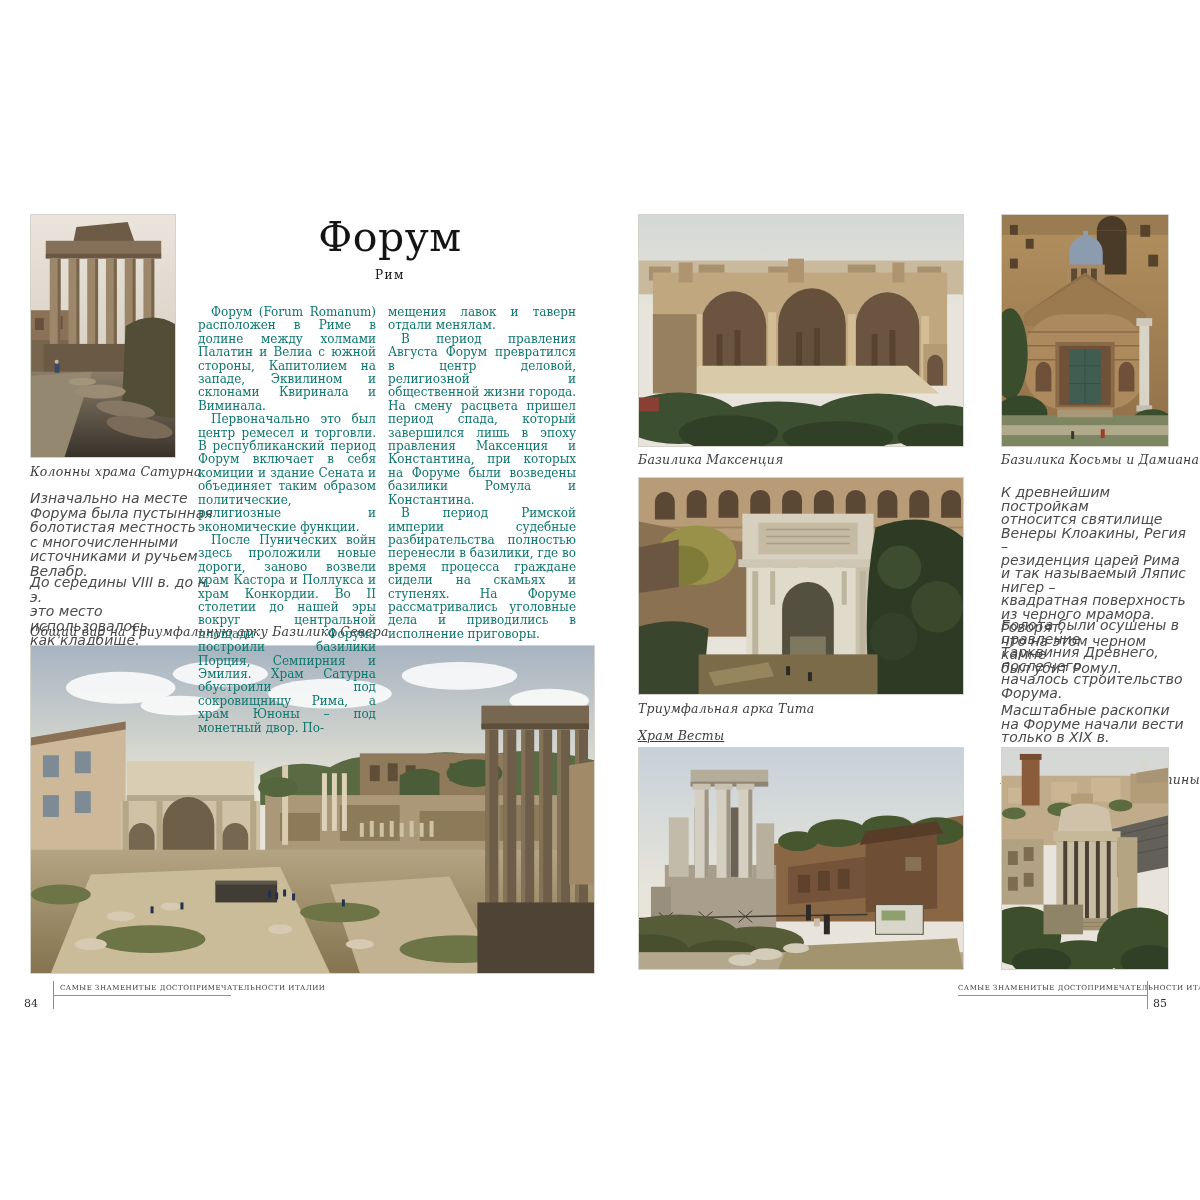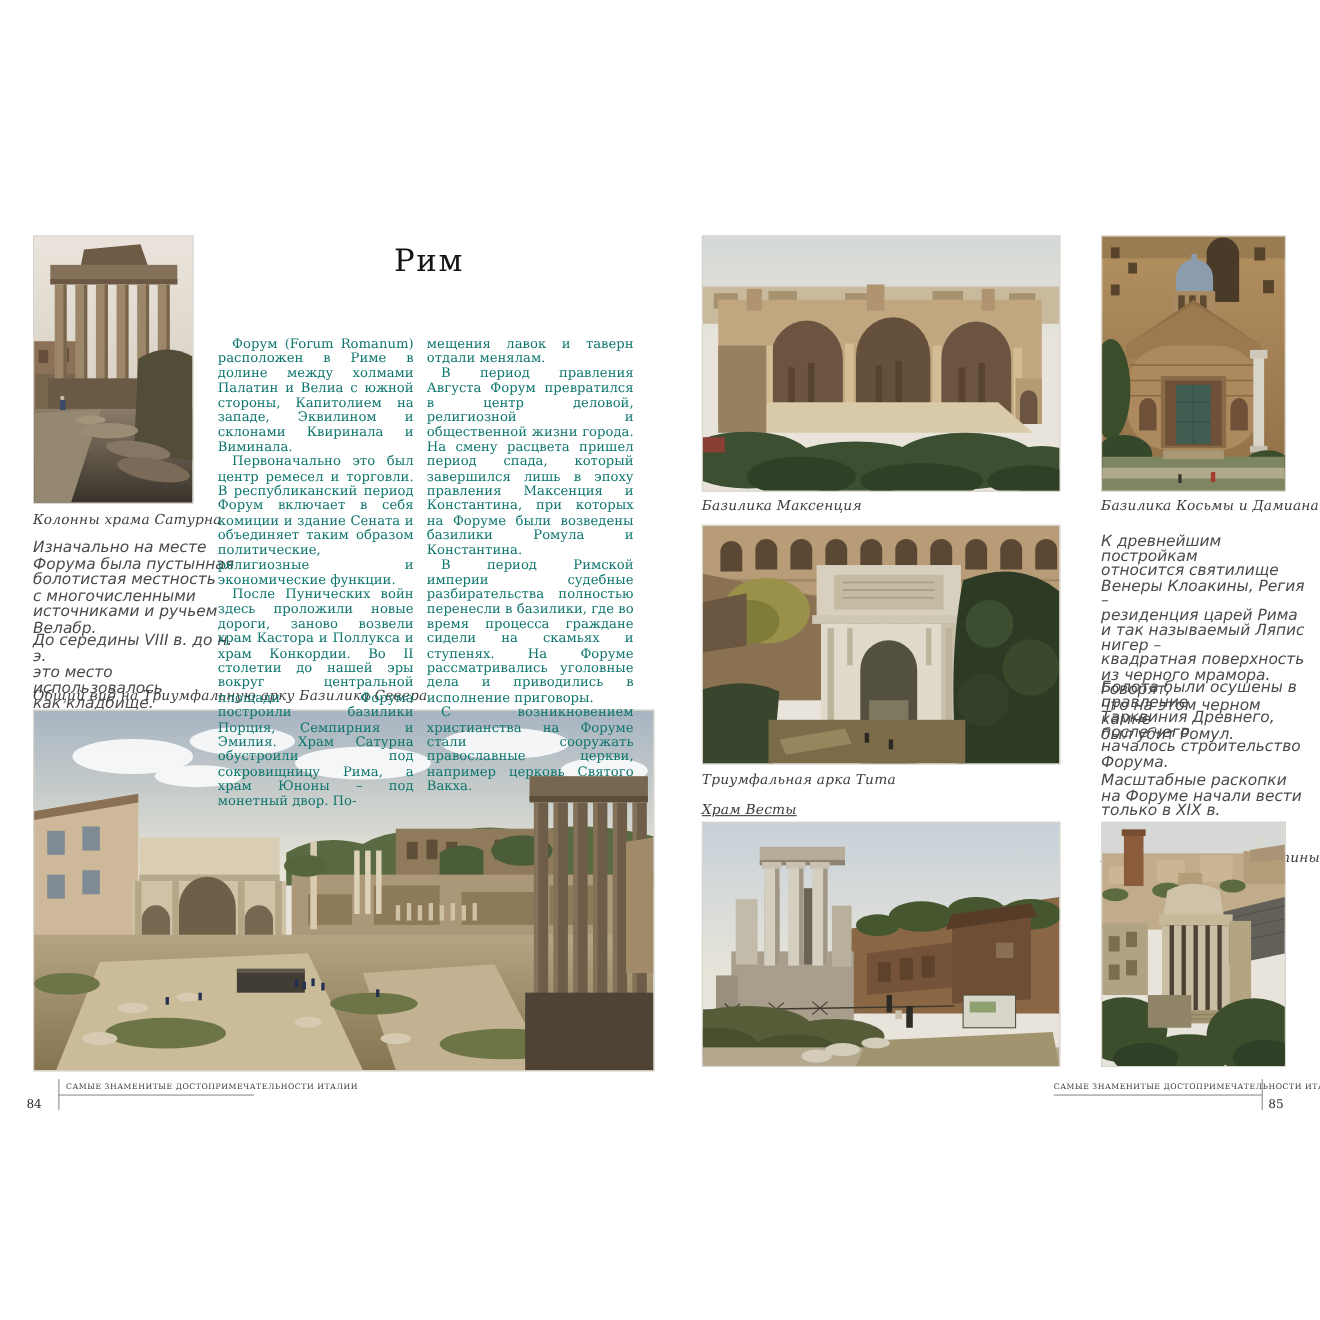"Форум" h1 { html: none -> <h1>Форум</h1> }
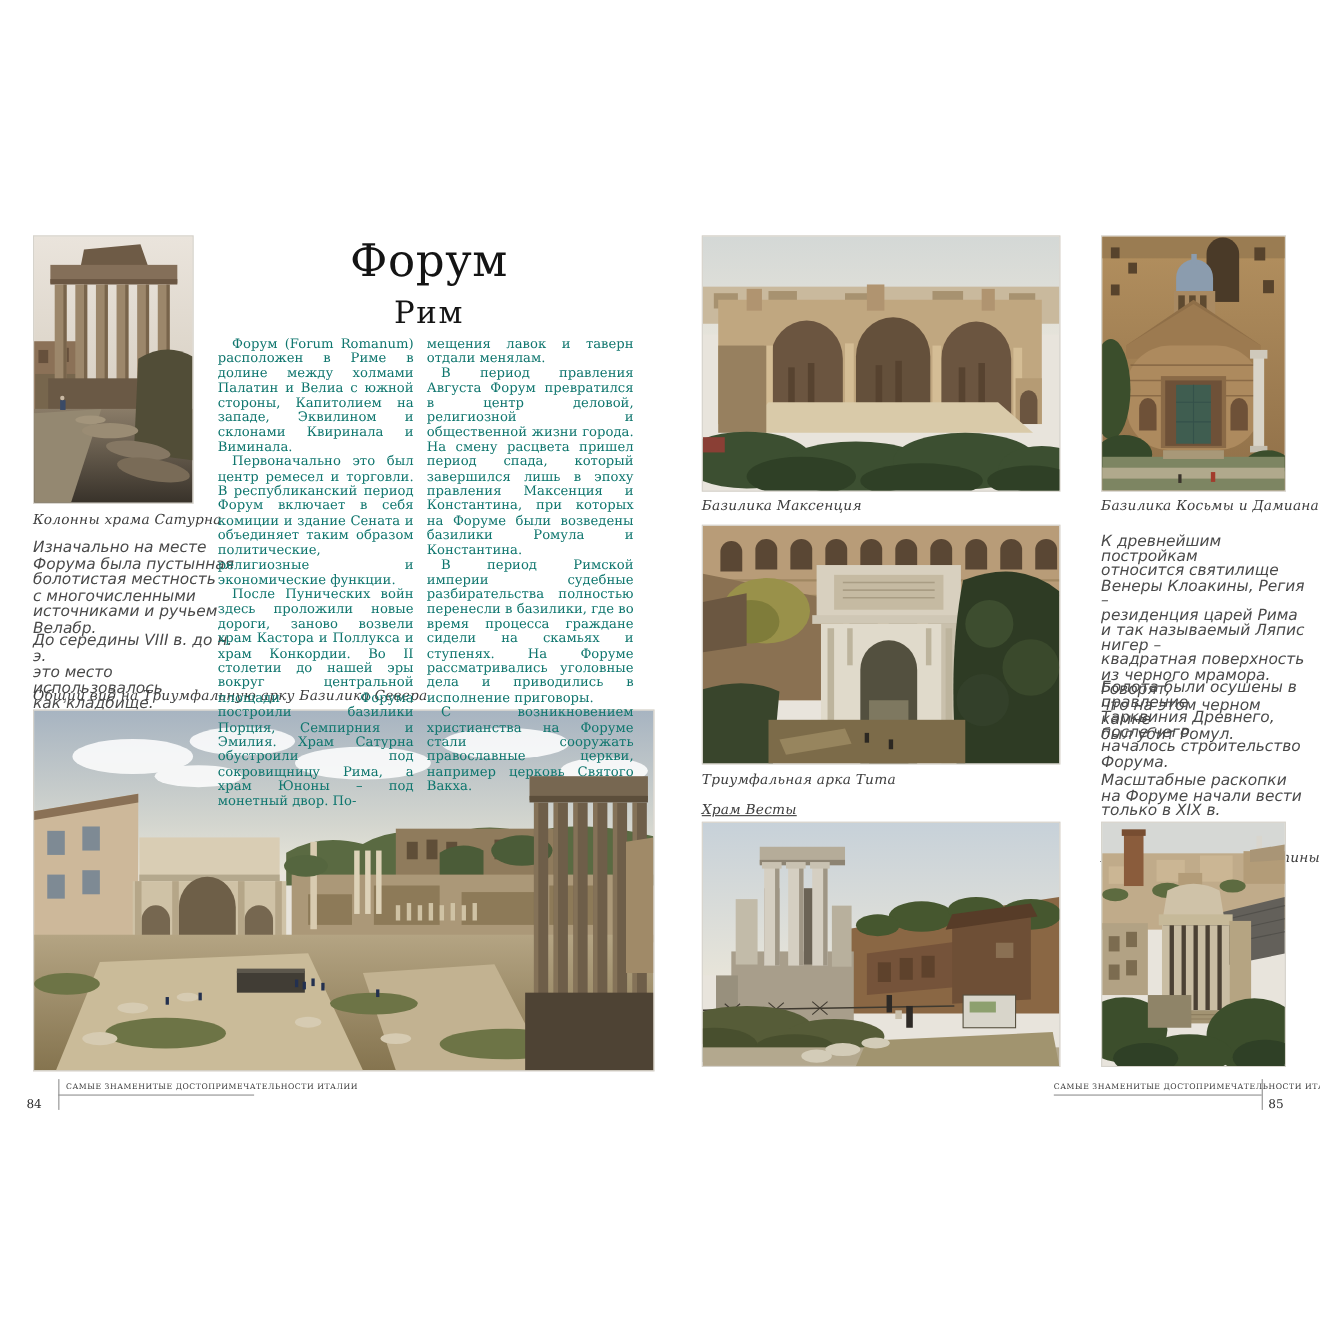"Рим" .title-block h2 { font-size: 28px -> 12px }
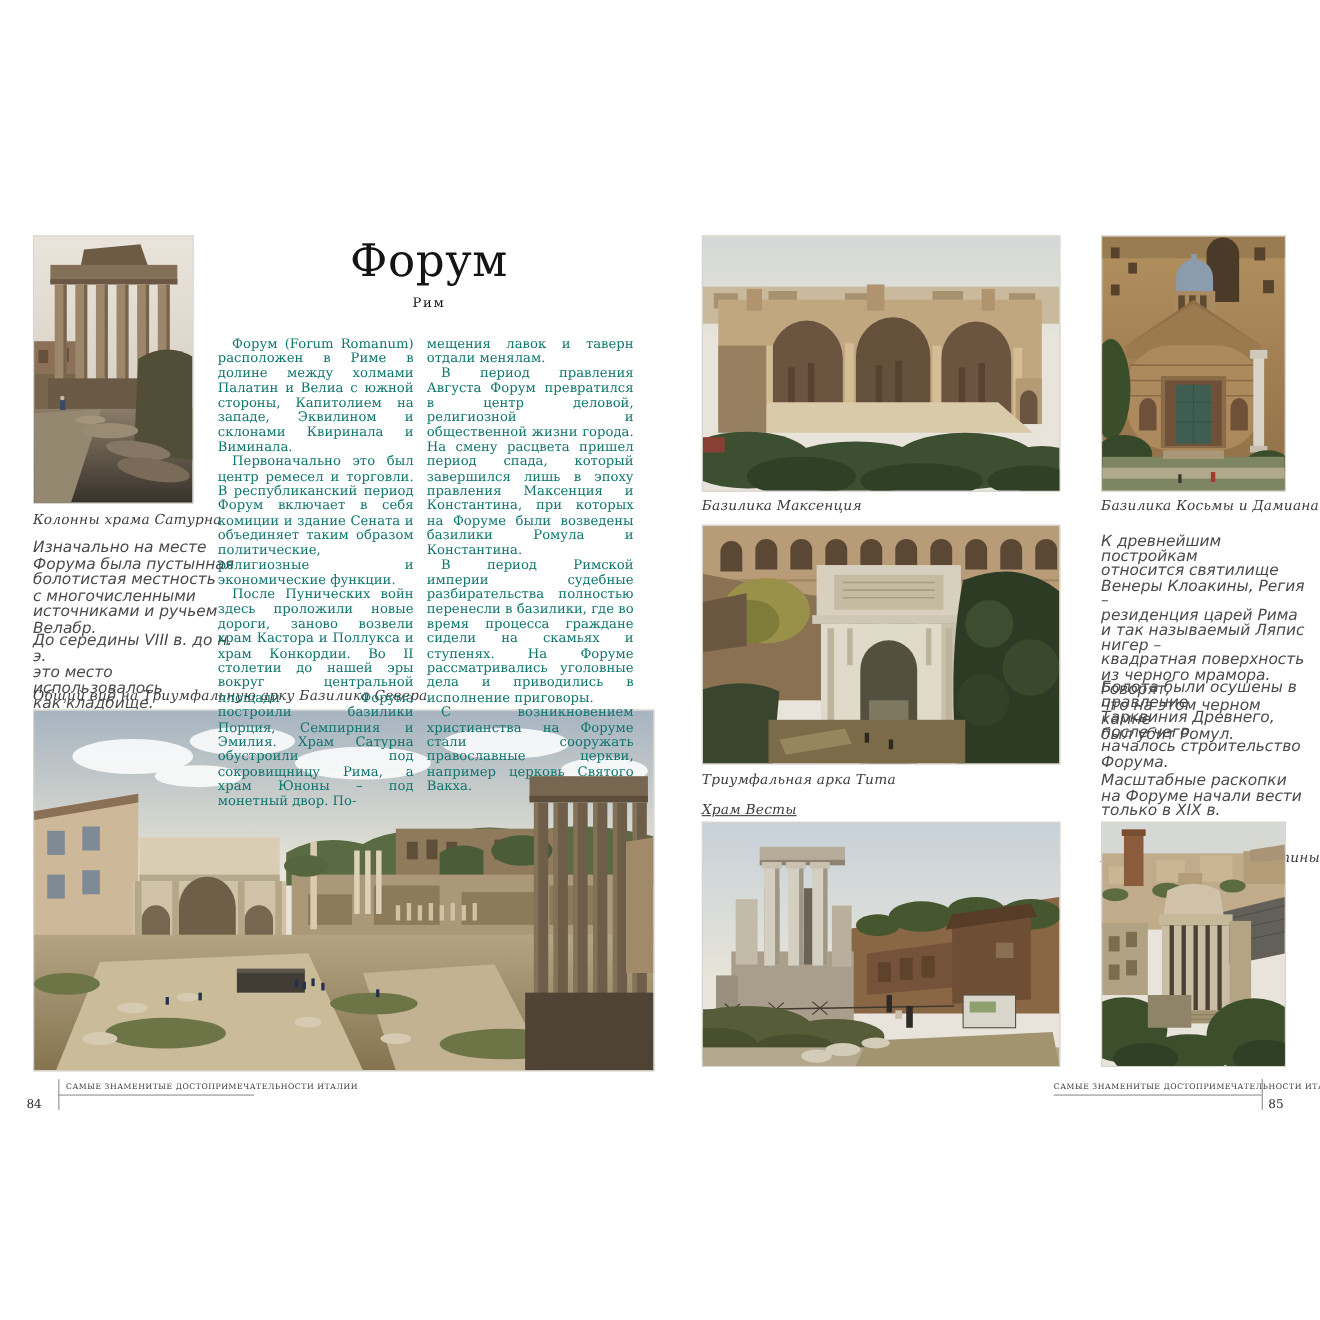"С возникновением христианства на Форуме" p { html: <p>С возникновением христианства на Форуме стали сооружать православные церкви, например церковь Святого Вакха.</p> -> none }
